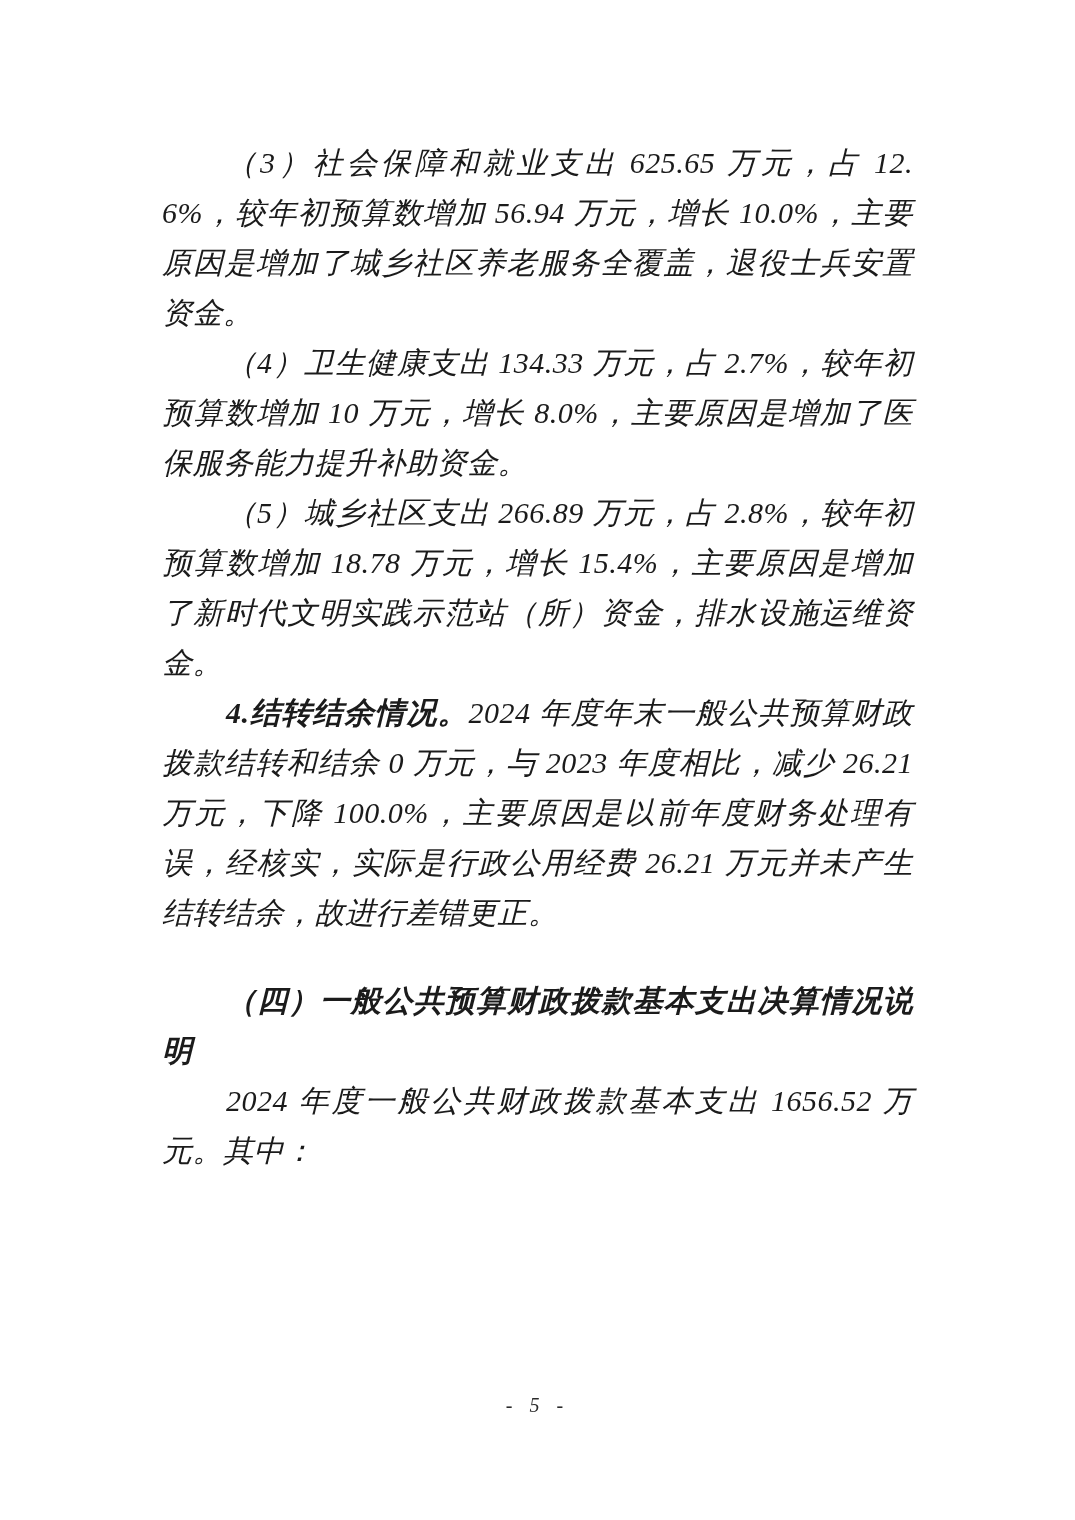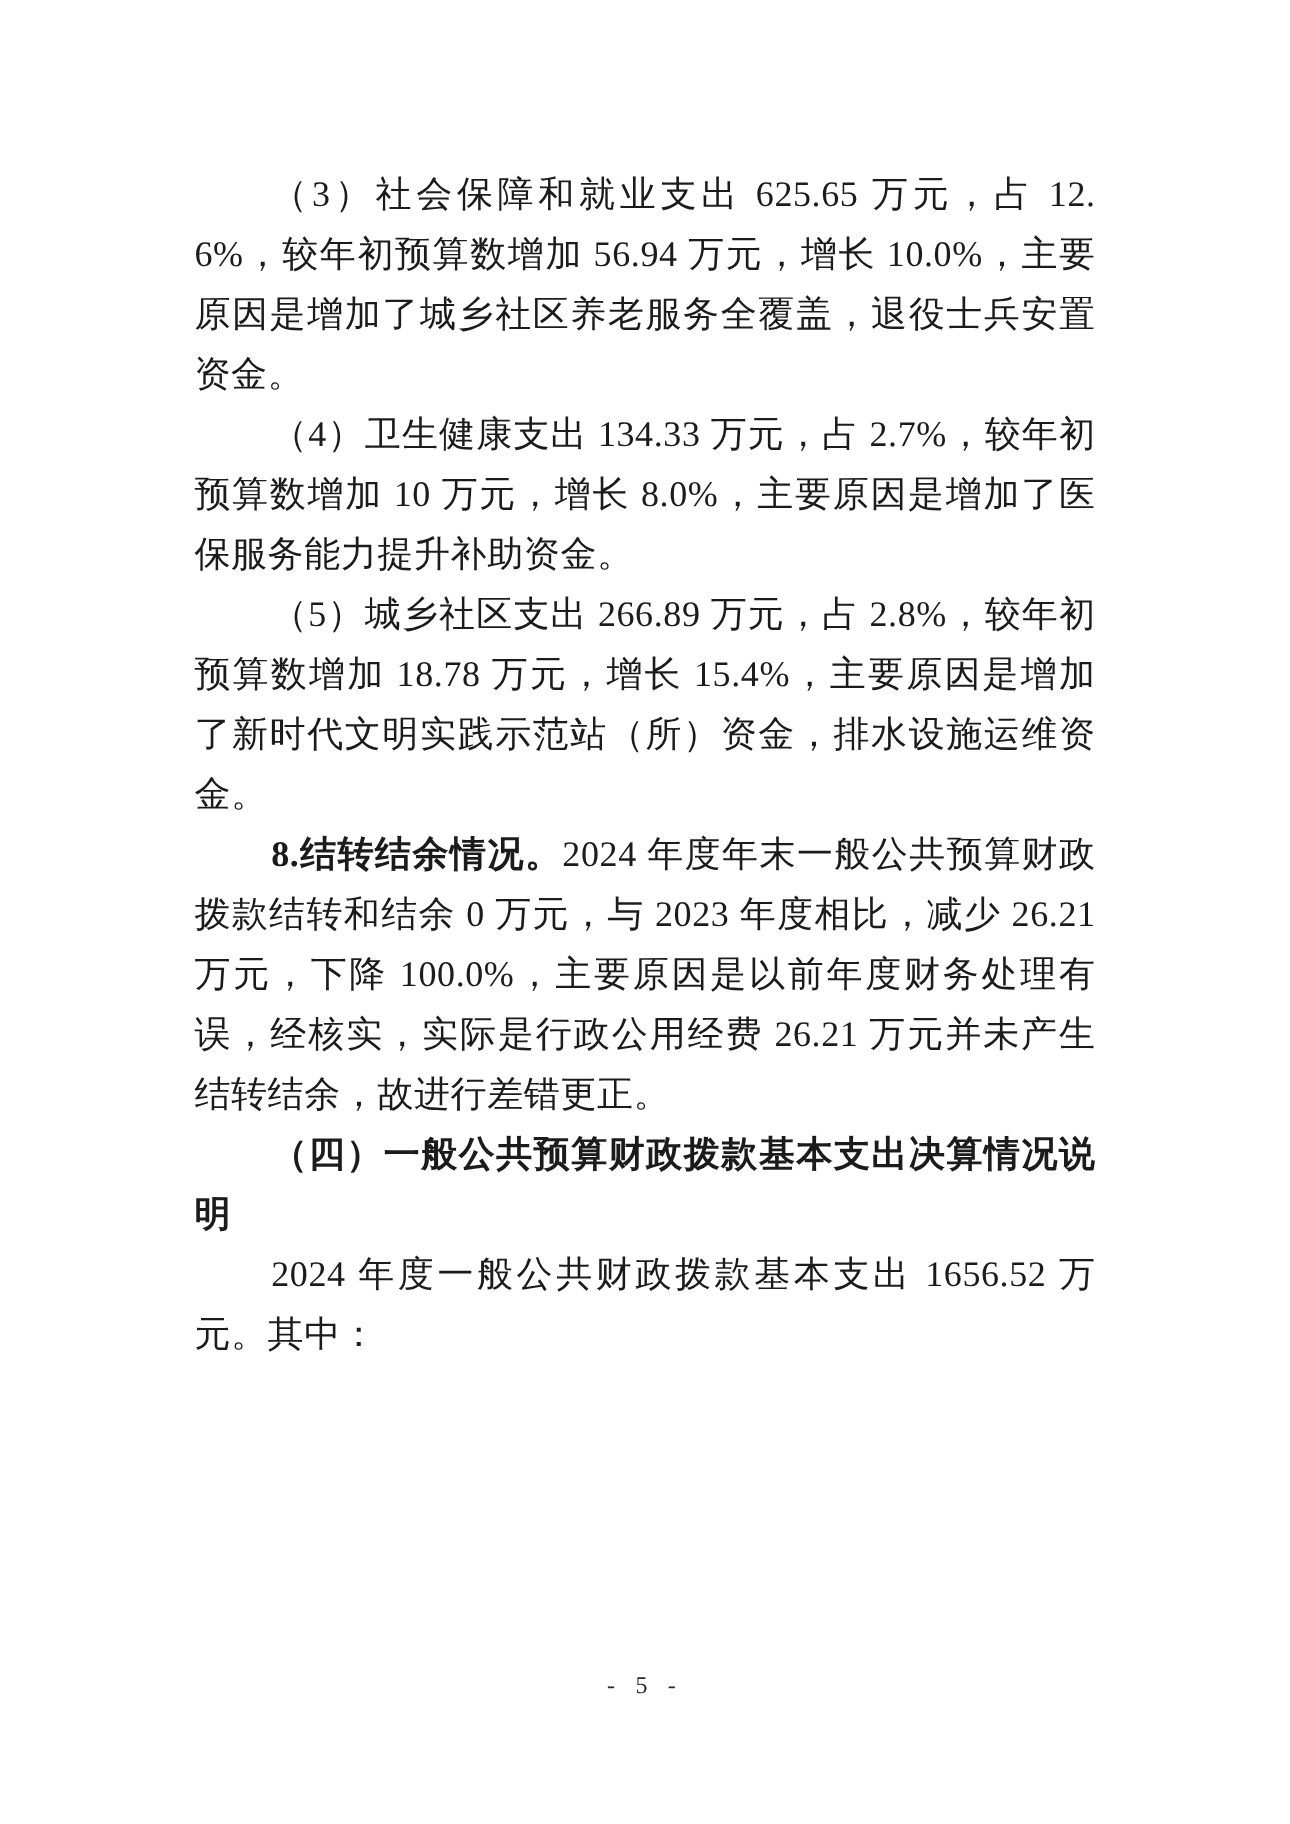"（3）社会保障和就业支出 625.65 万元，占 12.6%，较年初预算数增加" .page { font-style: none -> italic }
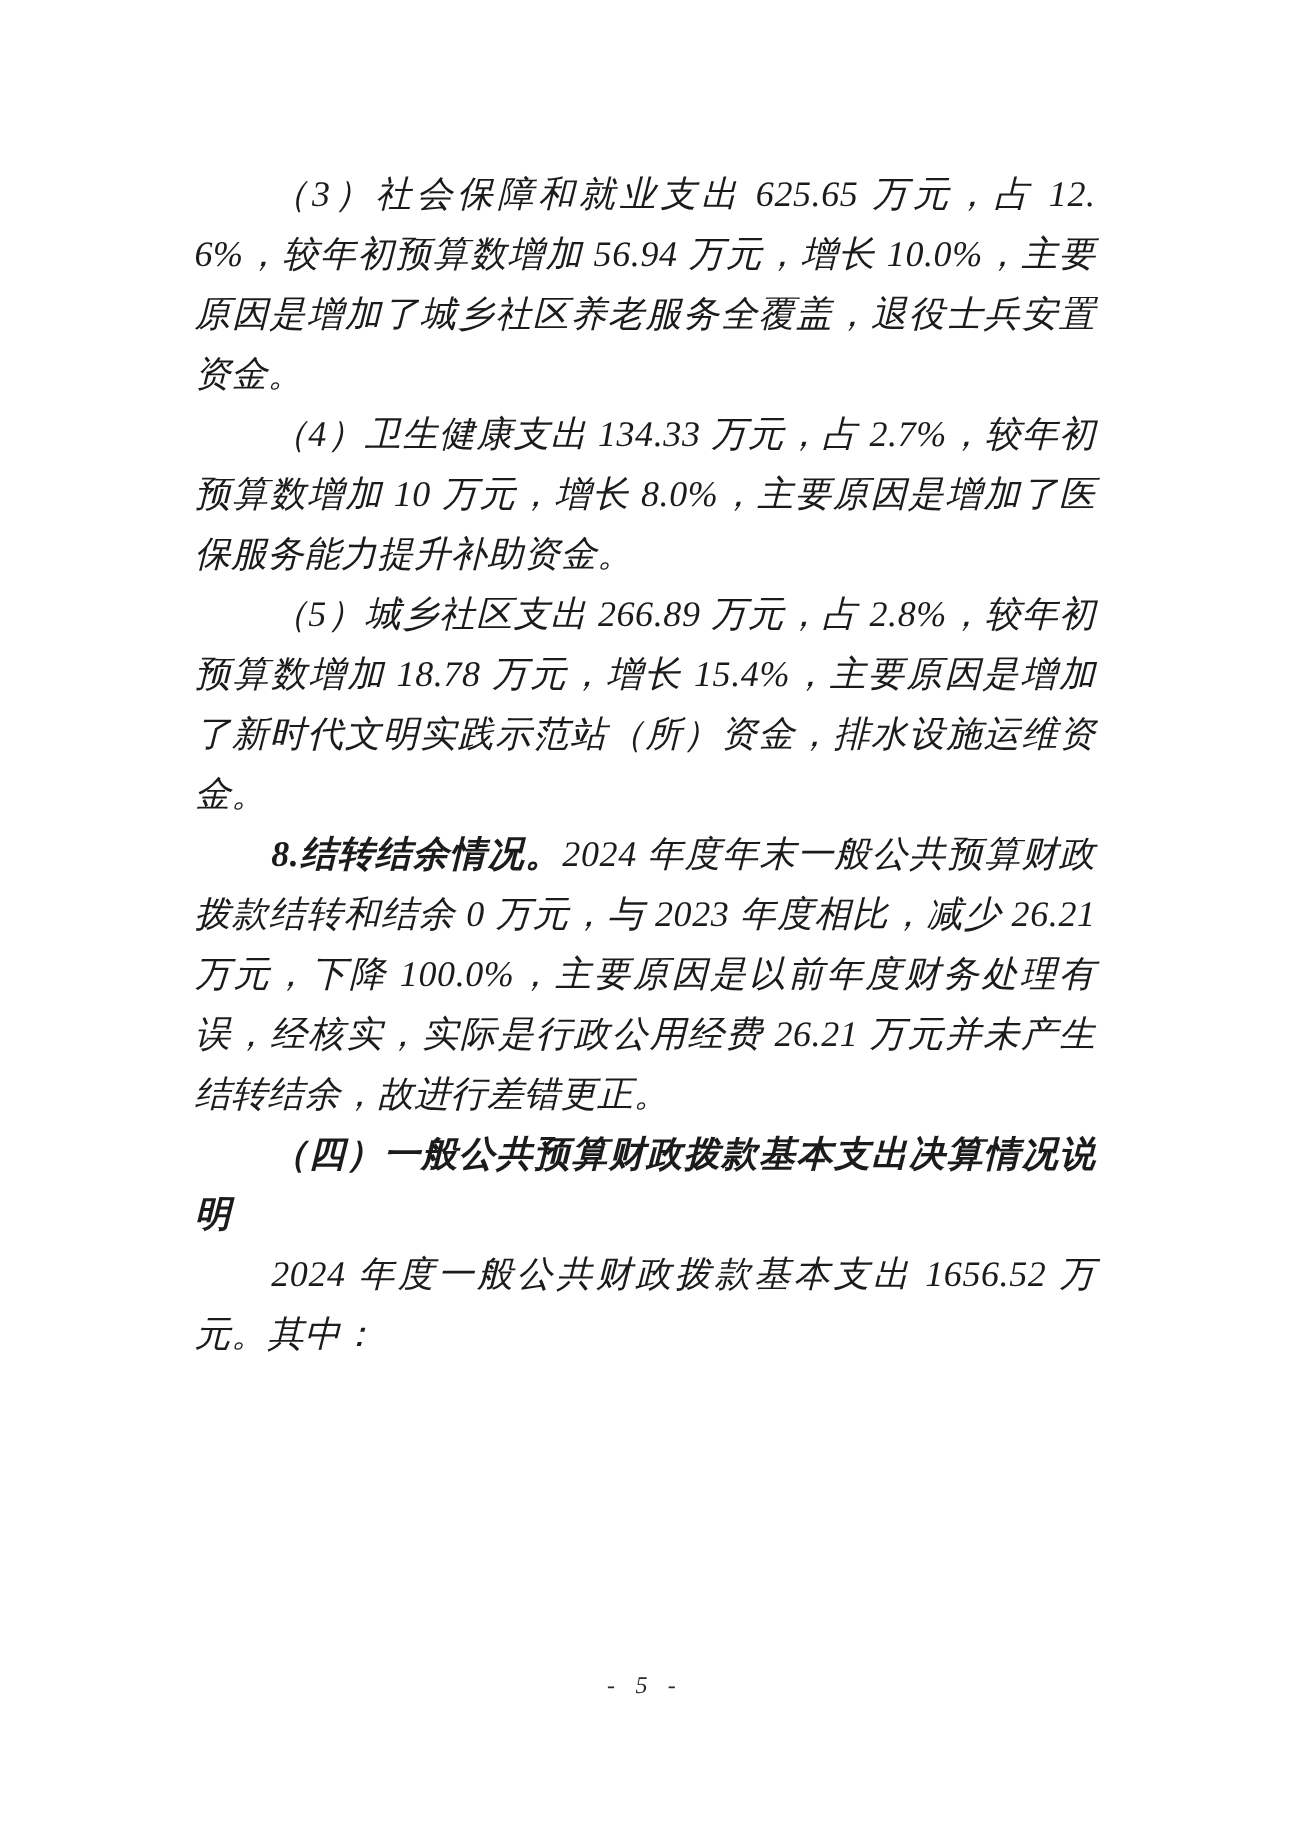"8.结转结余情况。" span.bold-lead { text: 8 -> 4 }
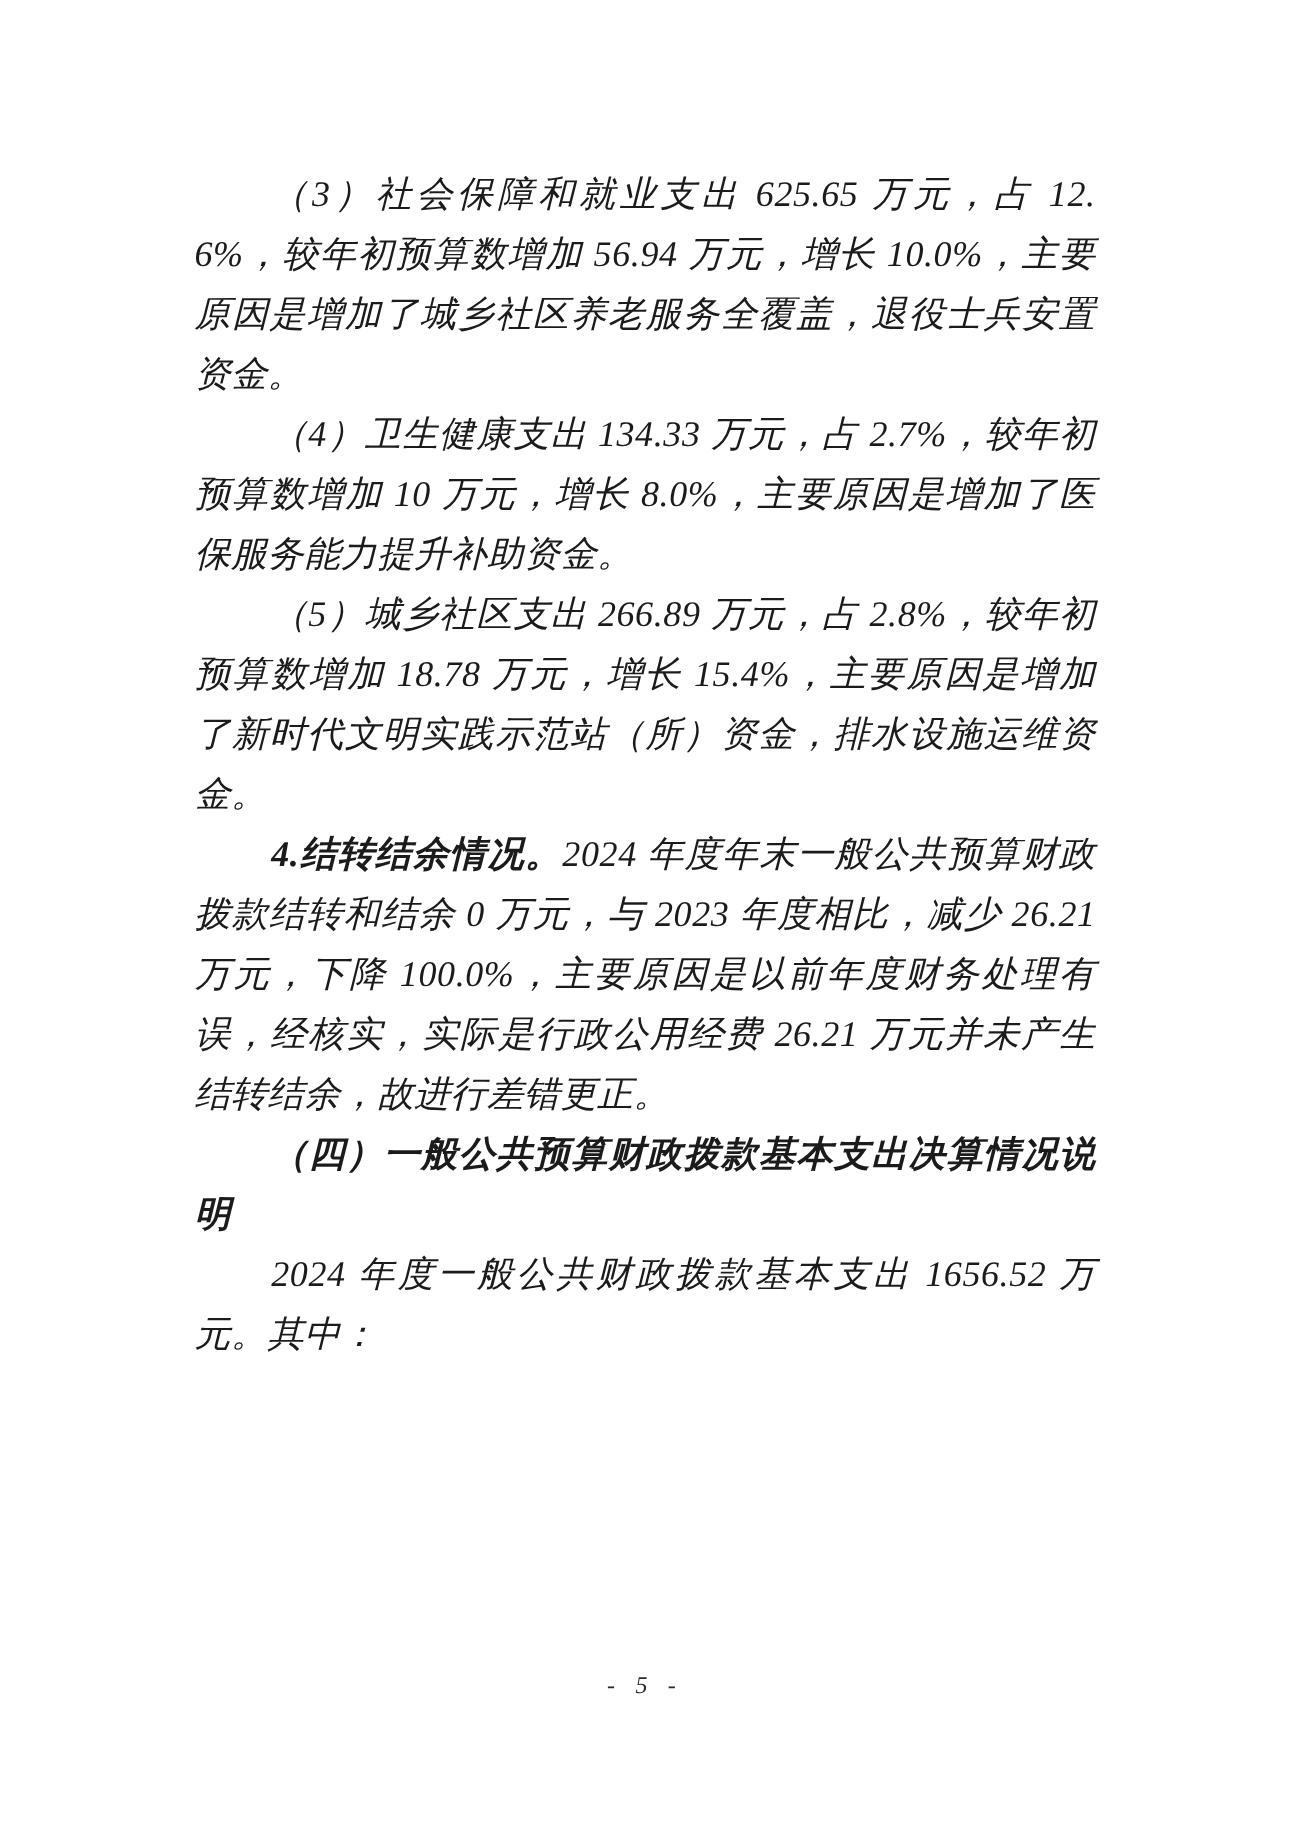"（四）一般公共预算财政拨款基本支出决算情况说明" .para.heading { margin-top: none -> 38px }
